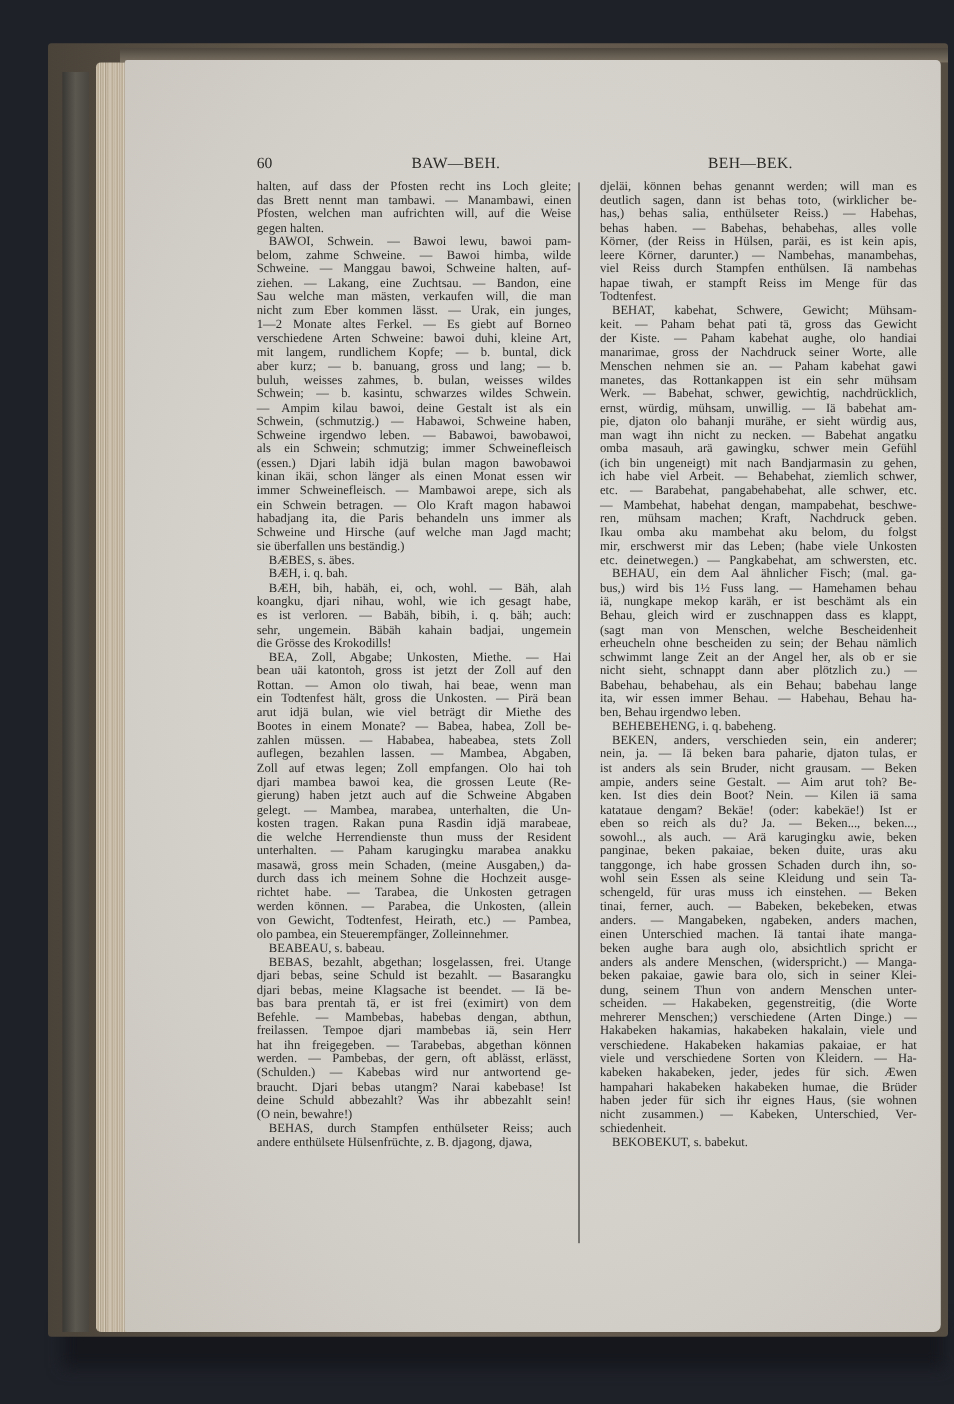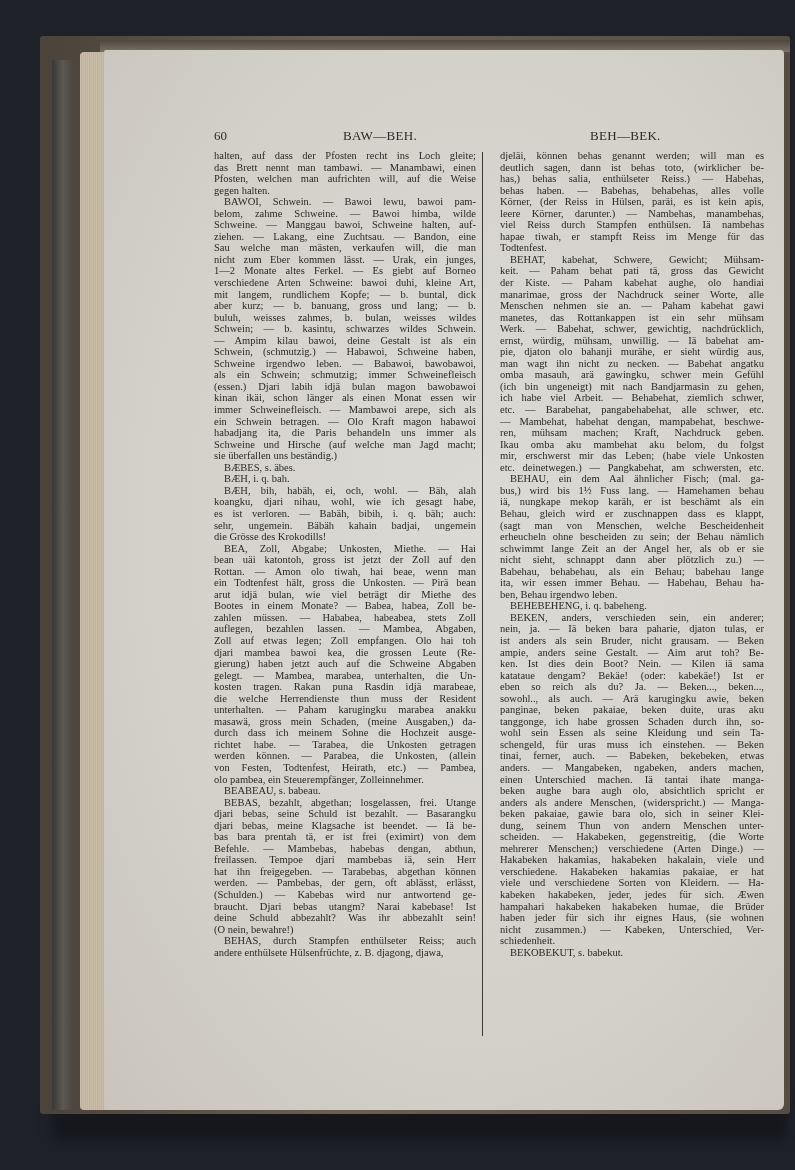"von Festen, Todtenfest, Heirath, etc.)" span.line { text: Festen -> Gewicht }
